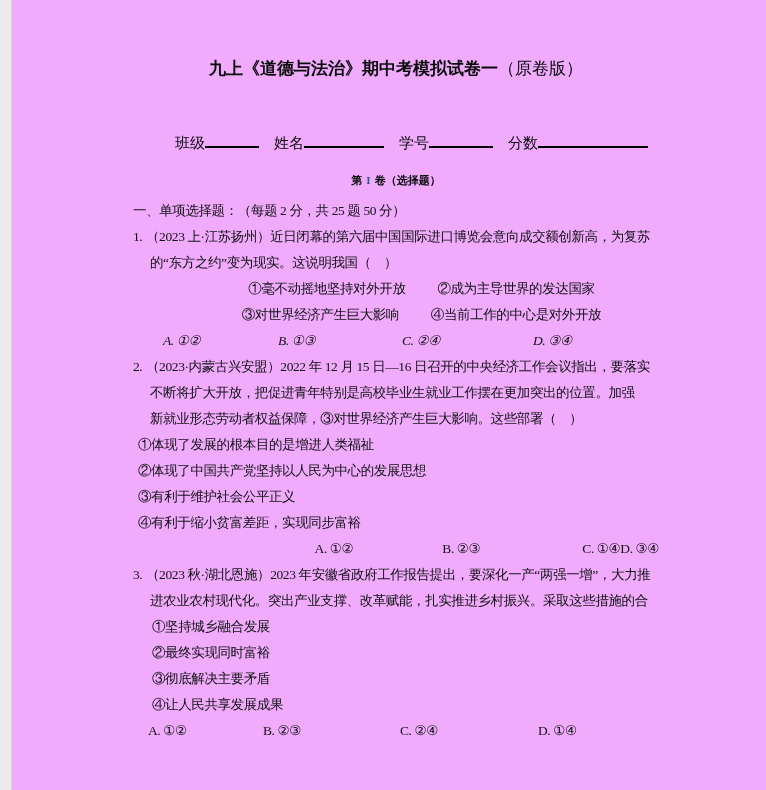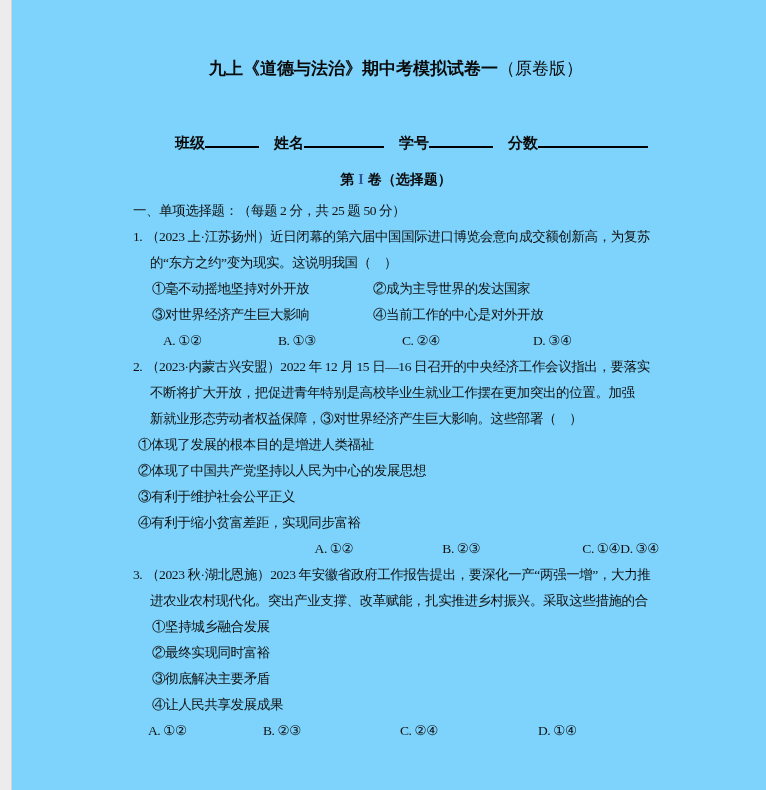"九上《道德与法治》期中考模拟试卷一（原卷版）" .page { background: #7dd3fc -> #f0abfc }
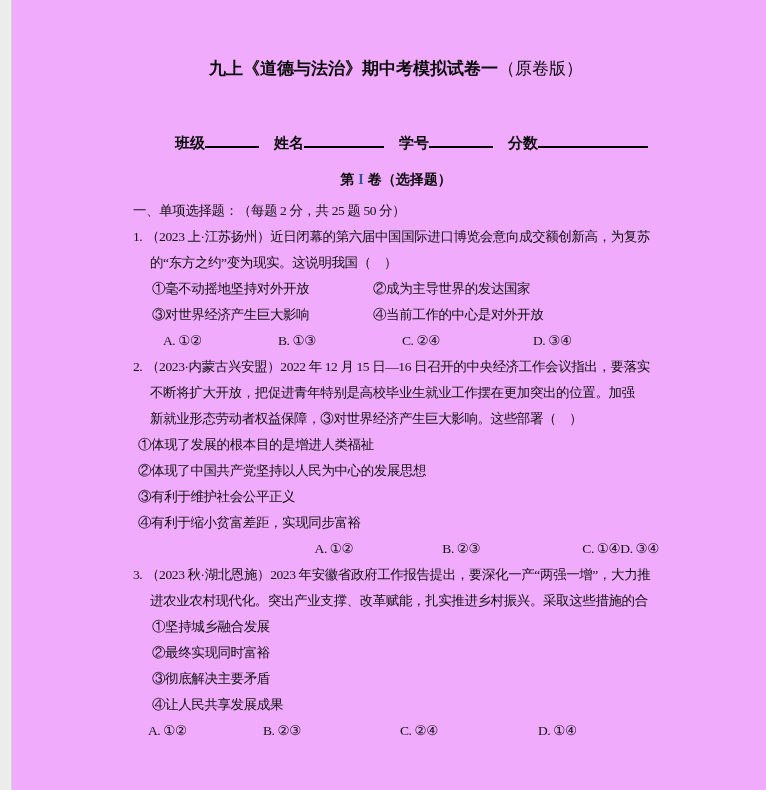"班级 姓名 学号 分数" .info-line { font-weight: bold -> normal }
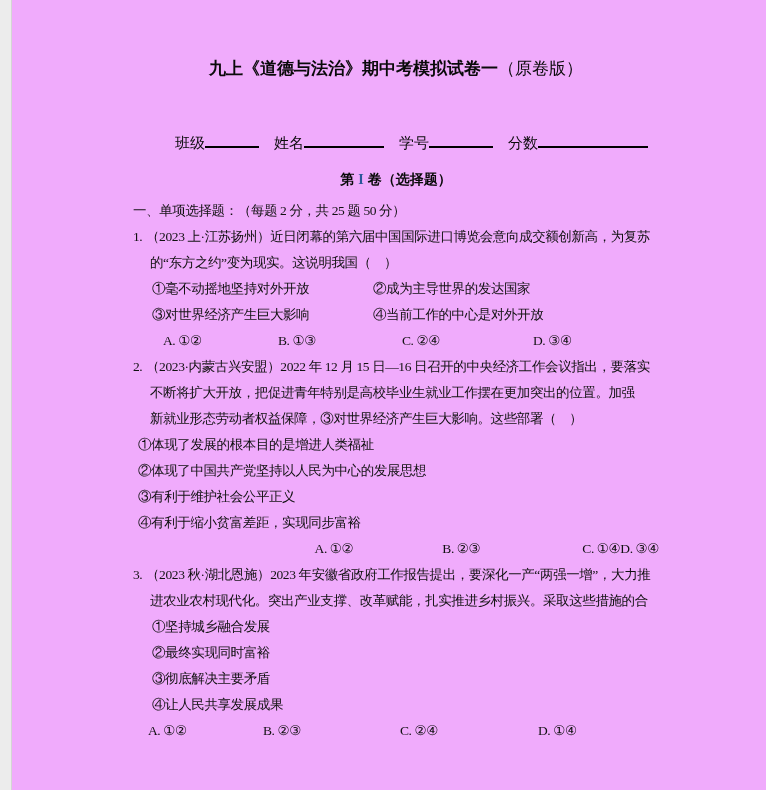"第 I 卷（选择题）" .part-header { font-size: 14px -> 11px }
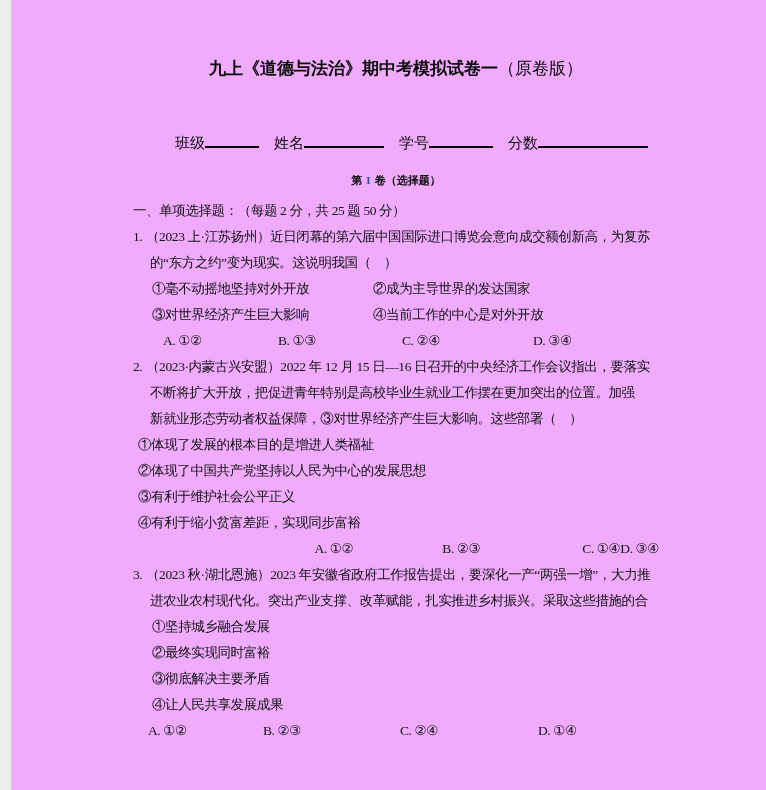"①毫不动摇地坚持对外开放 ②成为主导世界的发达国家" .q1 .options { text-align: none -> center }
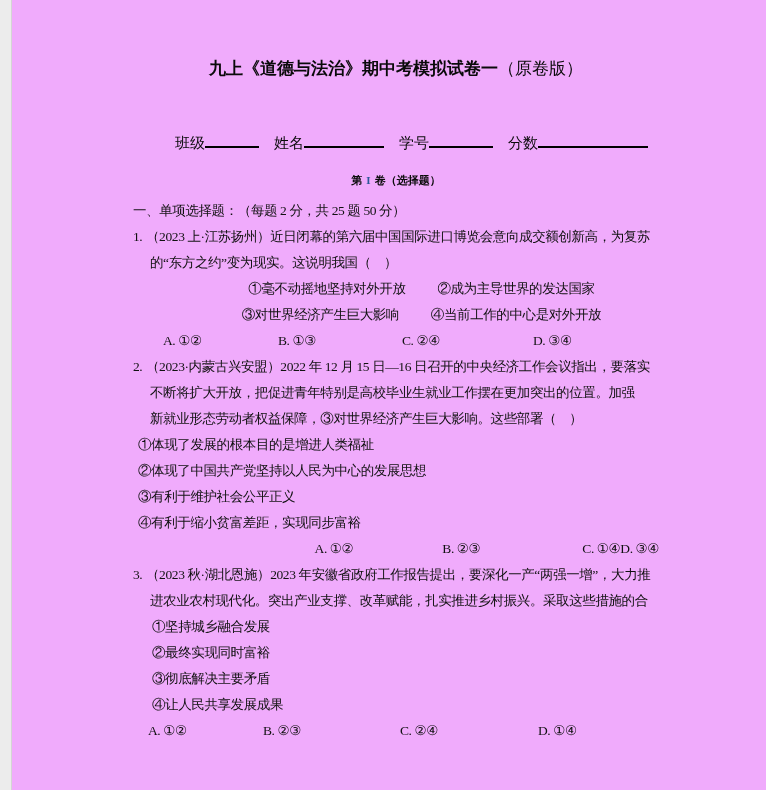"A. ①② B. ①③ C." .q1 .choices { font-style: none -> italic }
